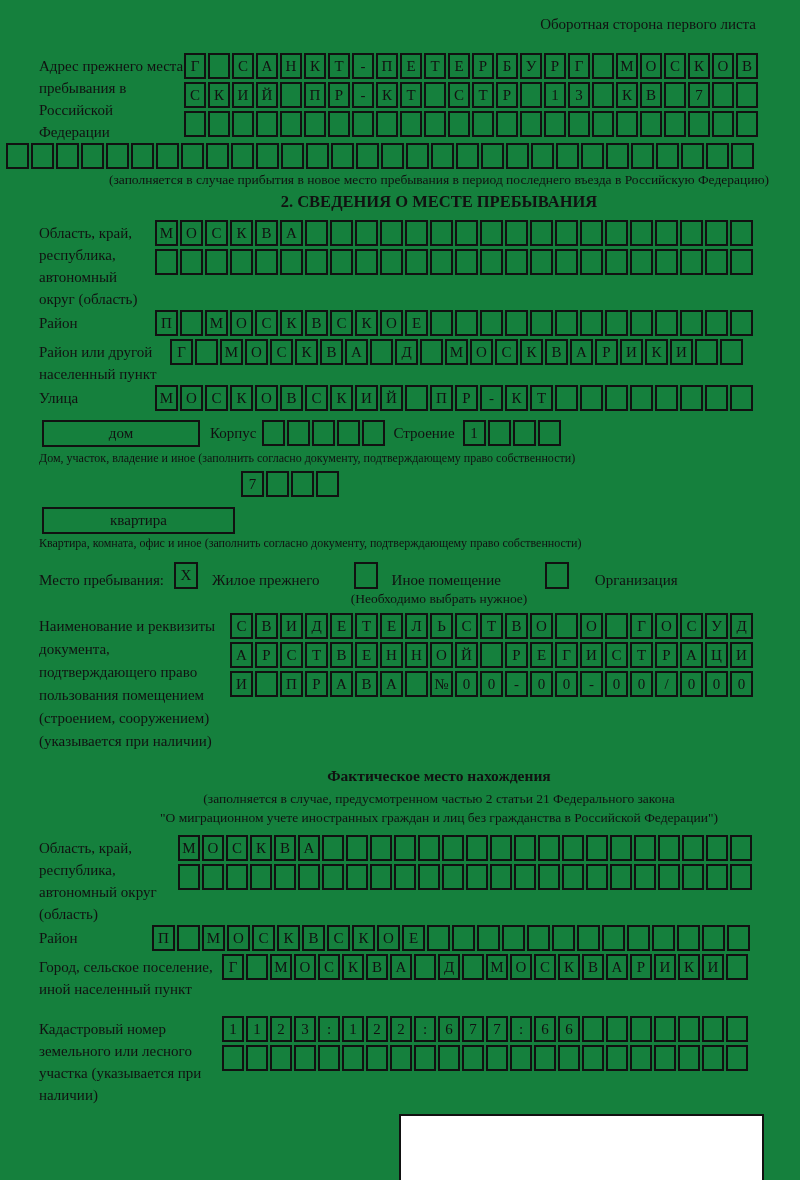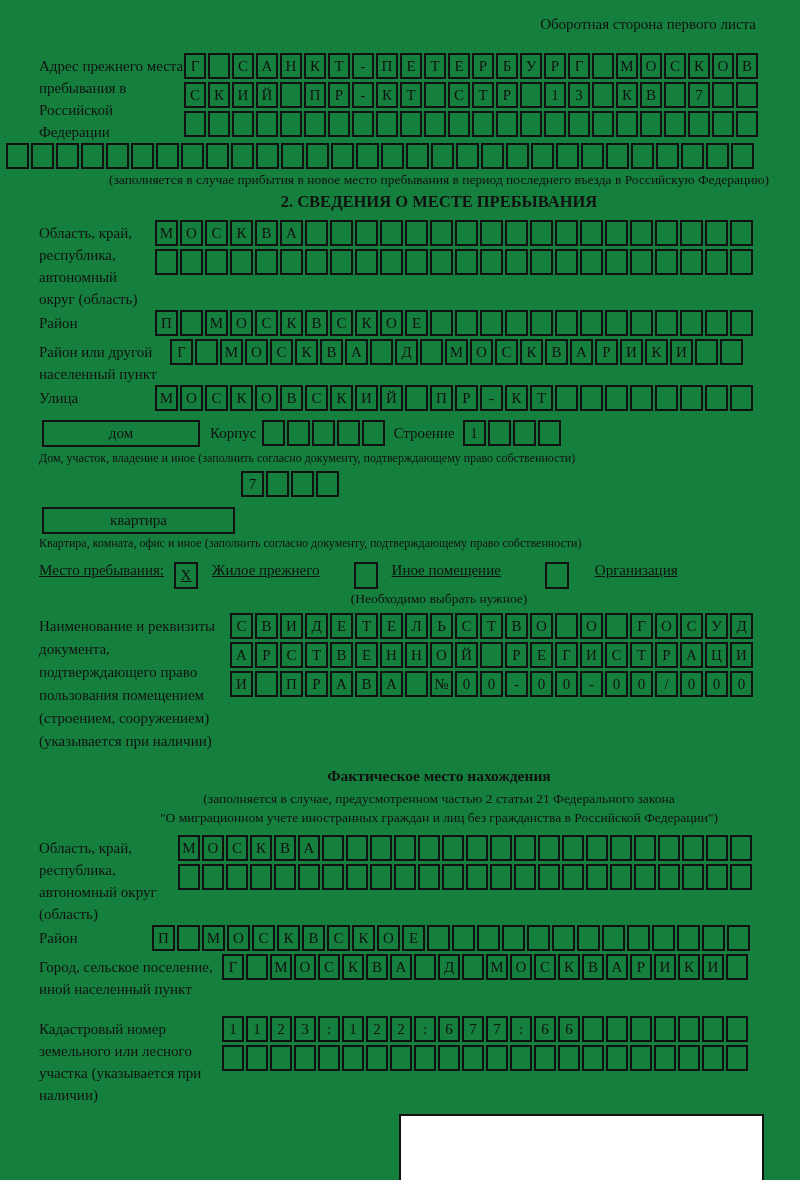"Место пребывания:" .stay-row { align-items: flex-start -> flex-end; text-decoration: underline -> none }
